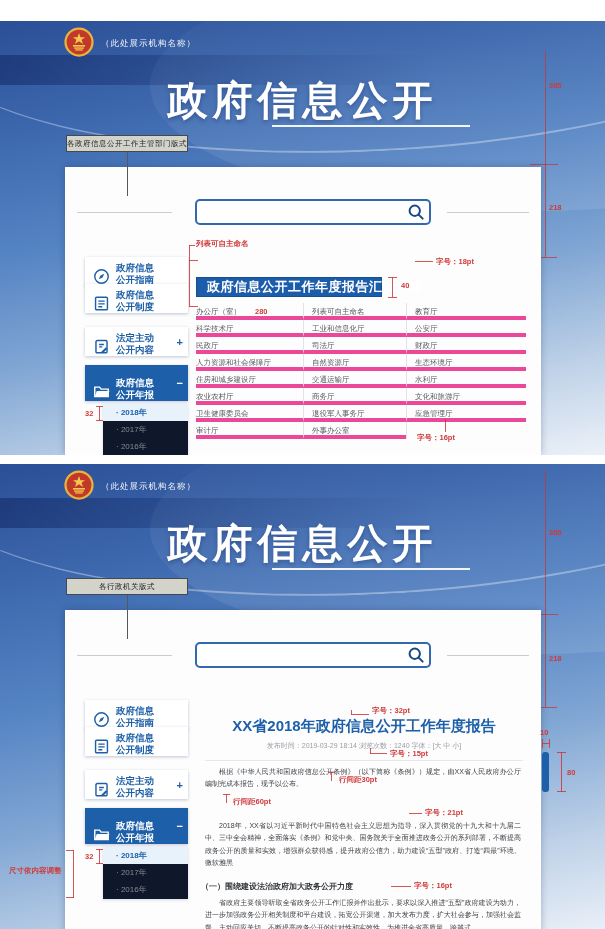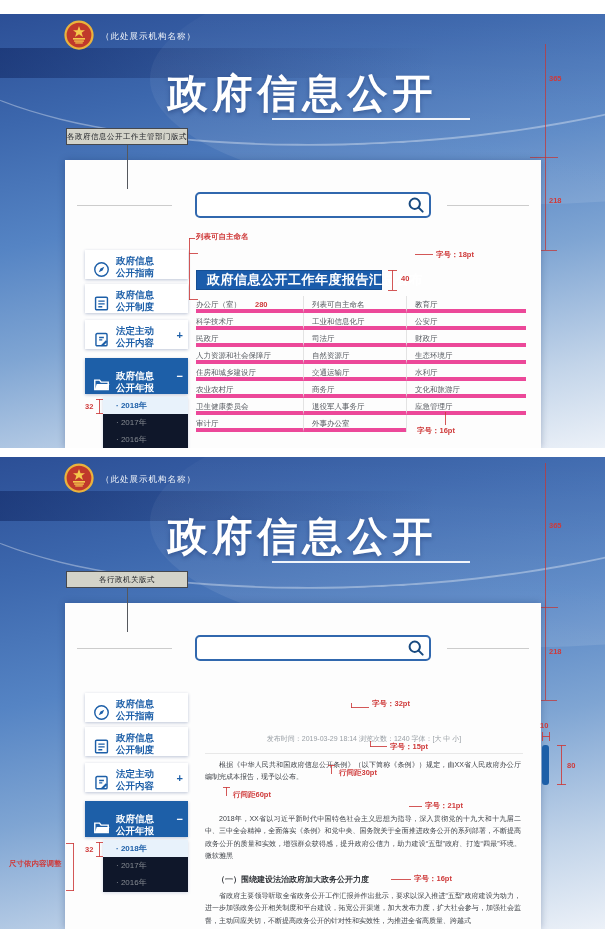"（此处展示机构名称）" .mockup { margin-top: none -> 7px }
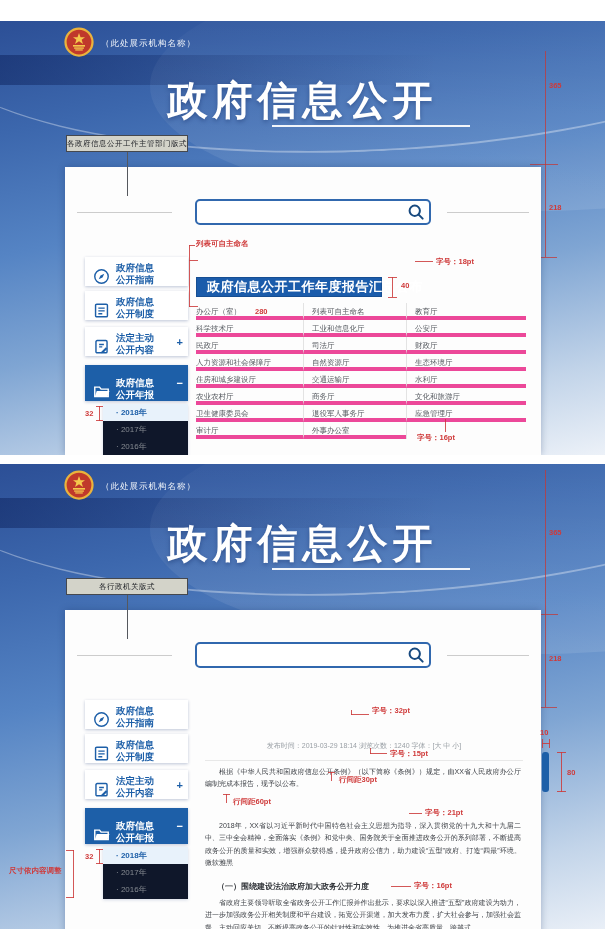"政府信息公开制度" .sb-i2 { top: 124px -> 117px }
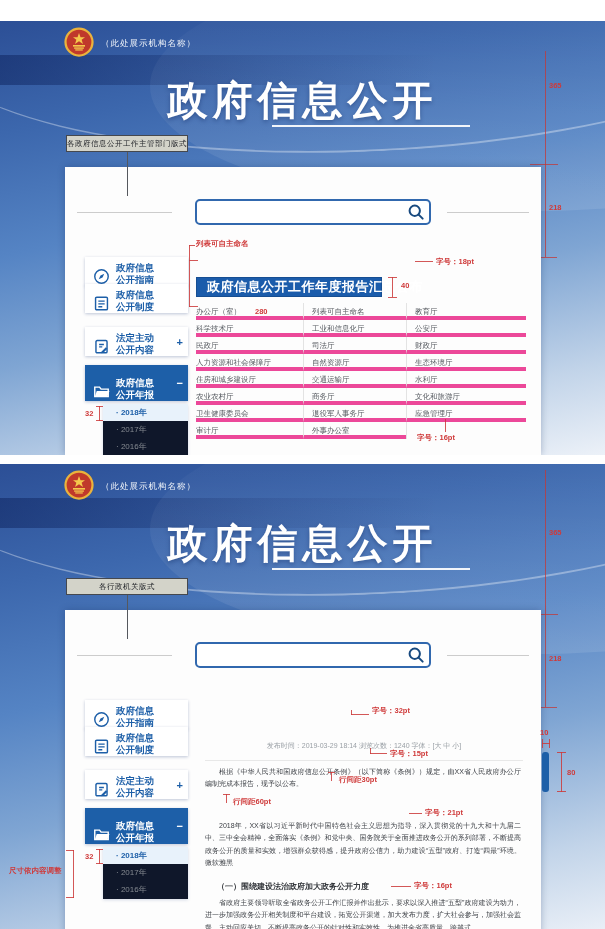"XX省2018年政府信息公开工作年度报告" div.rp-title { html: none -> <div>XX省2018年政府信息公开工作年度报告</div> }
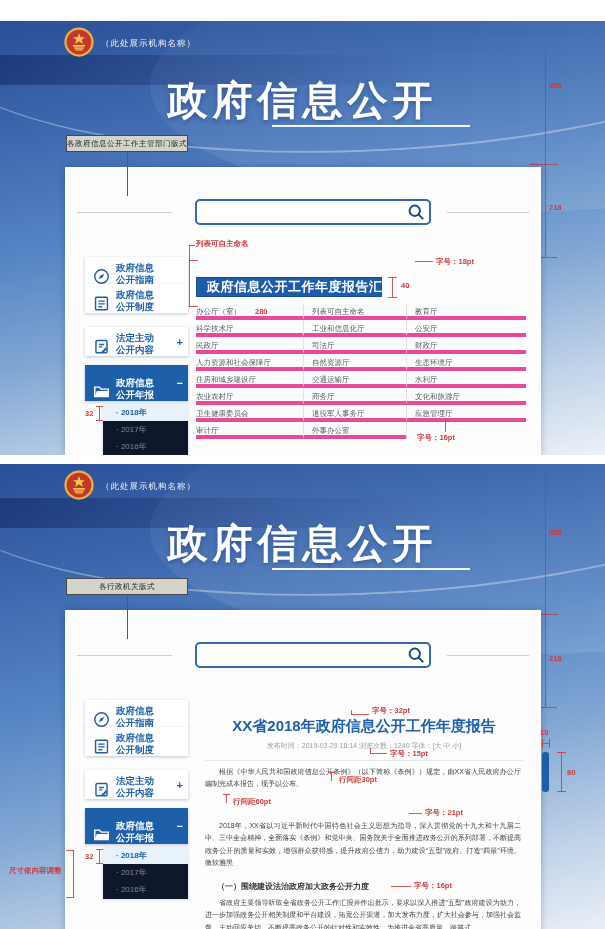"（一）围绕建设法治政府加大政务公开力度" .rp-h2 { left: 152px -> 136px }
